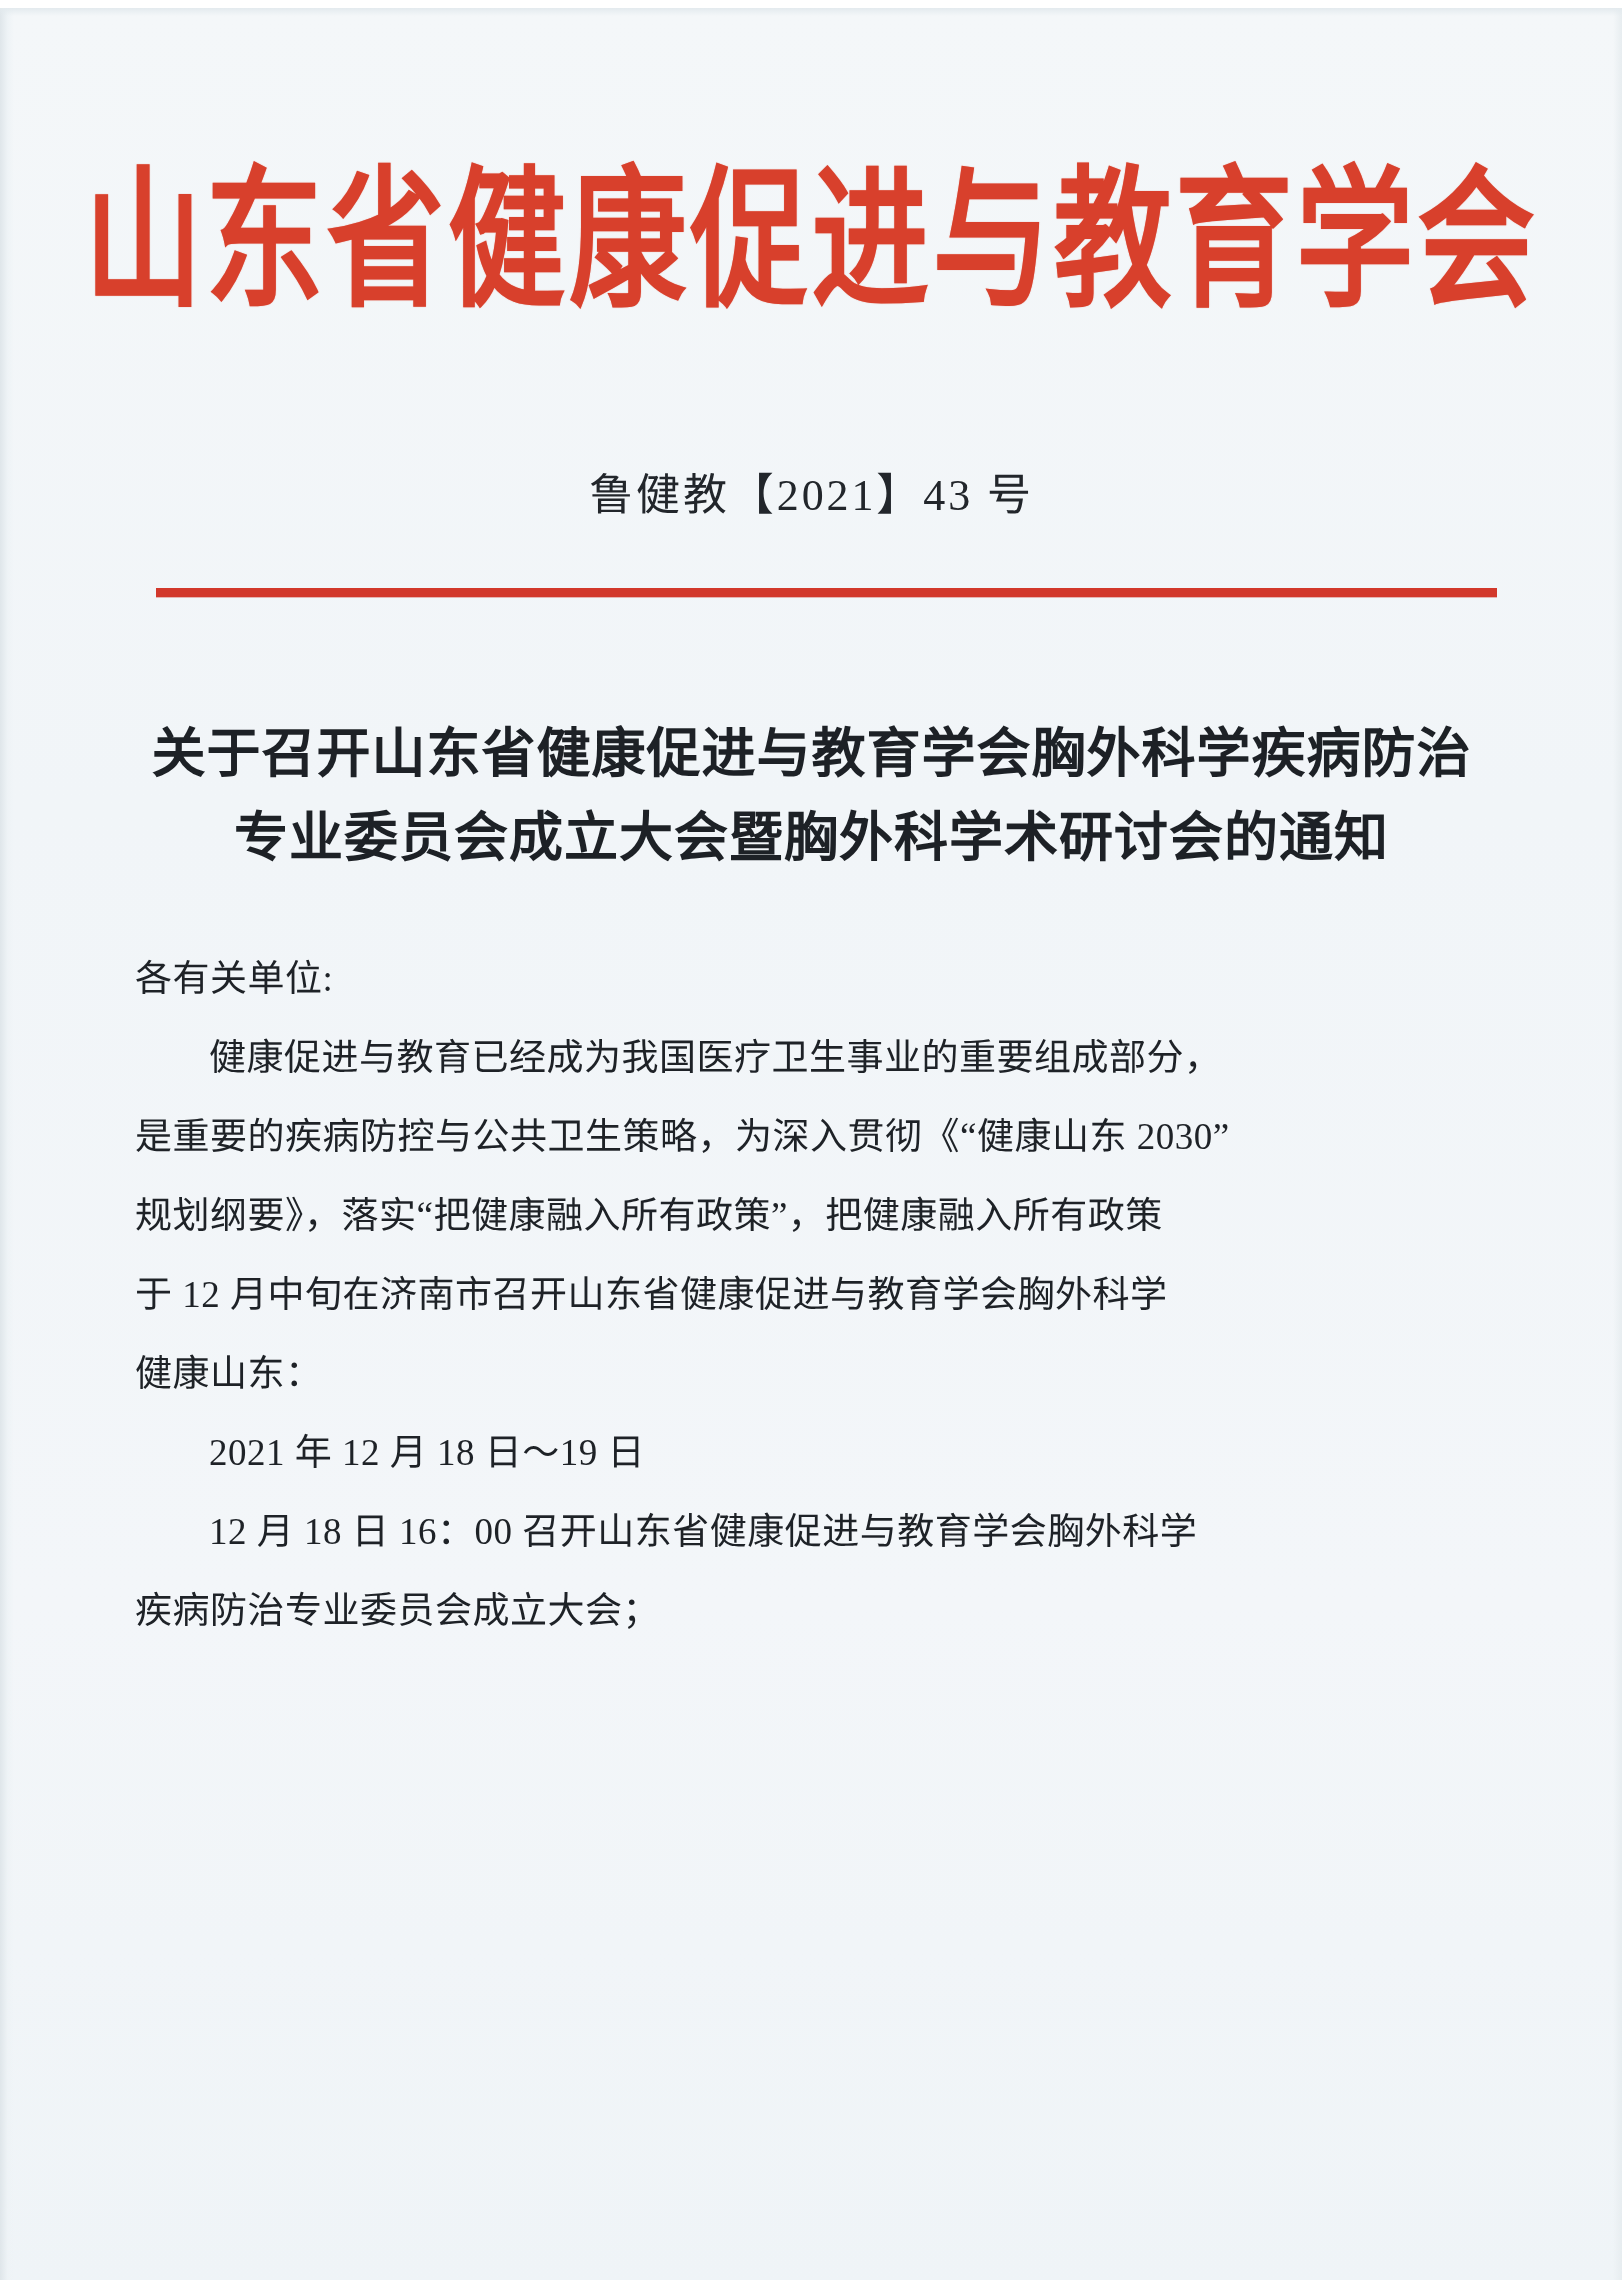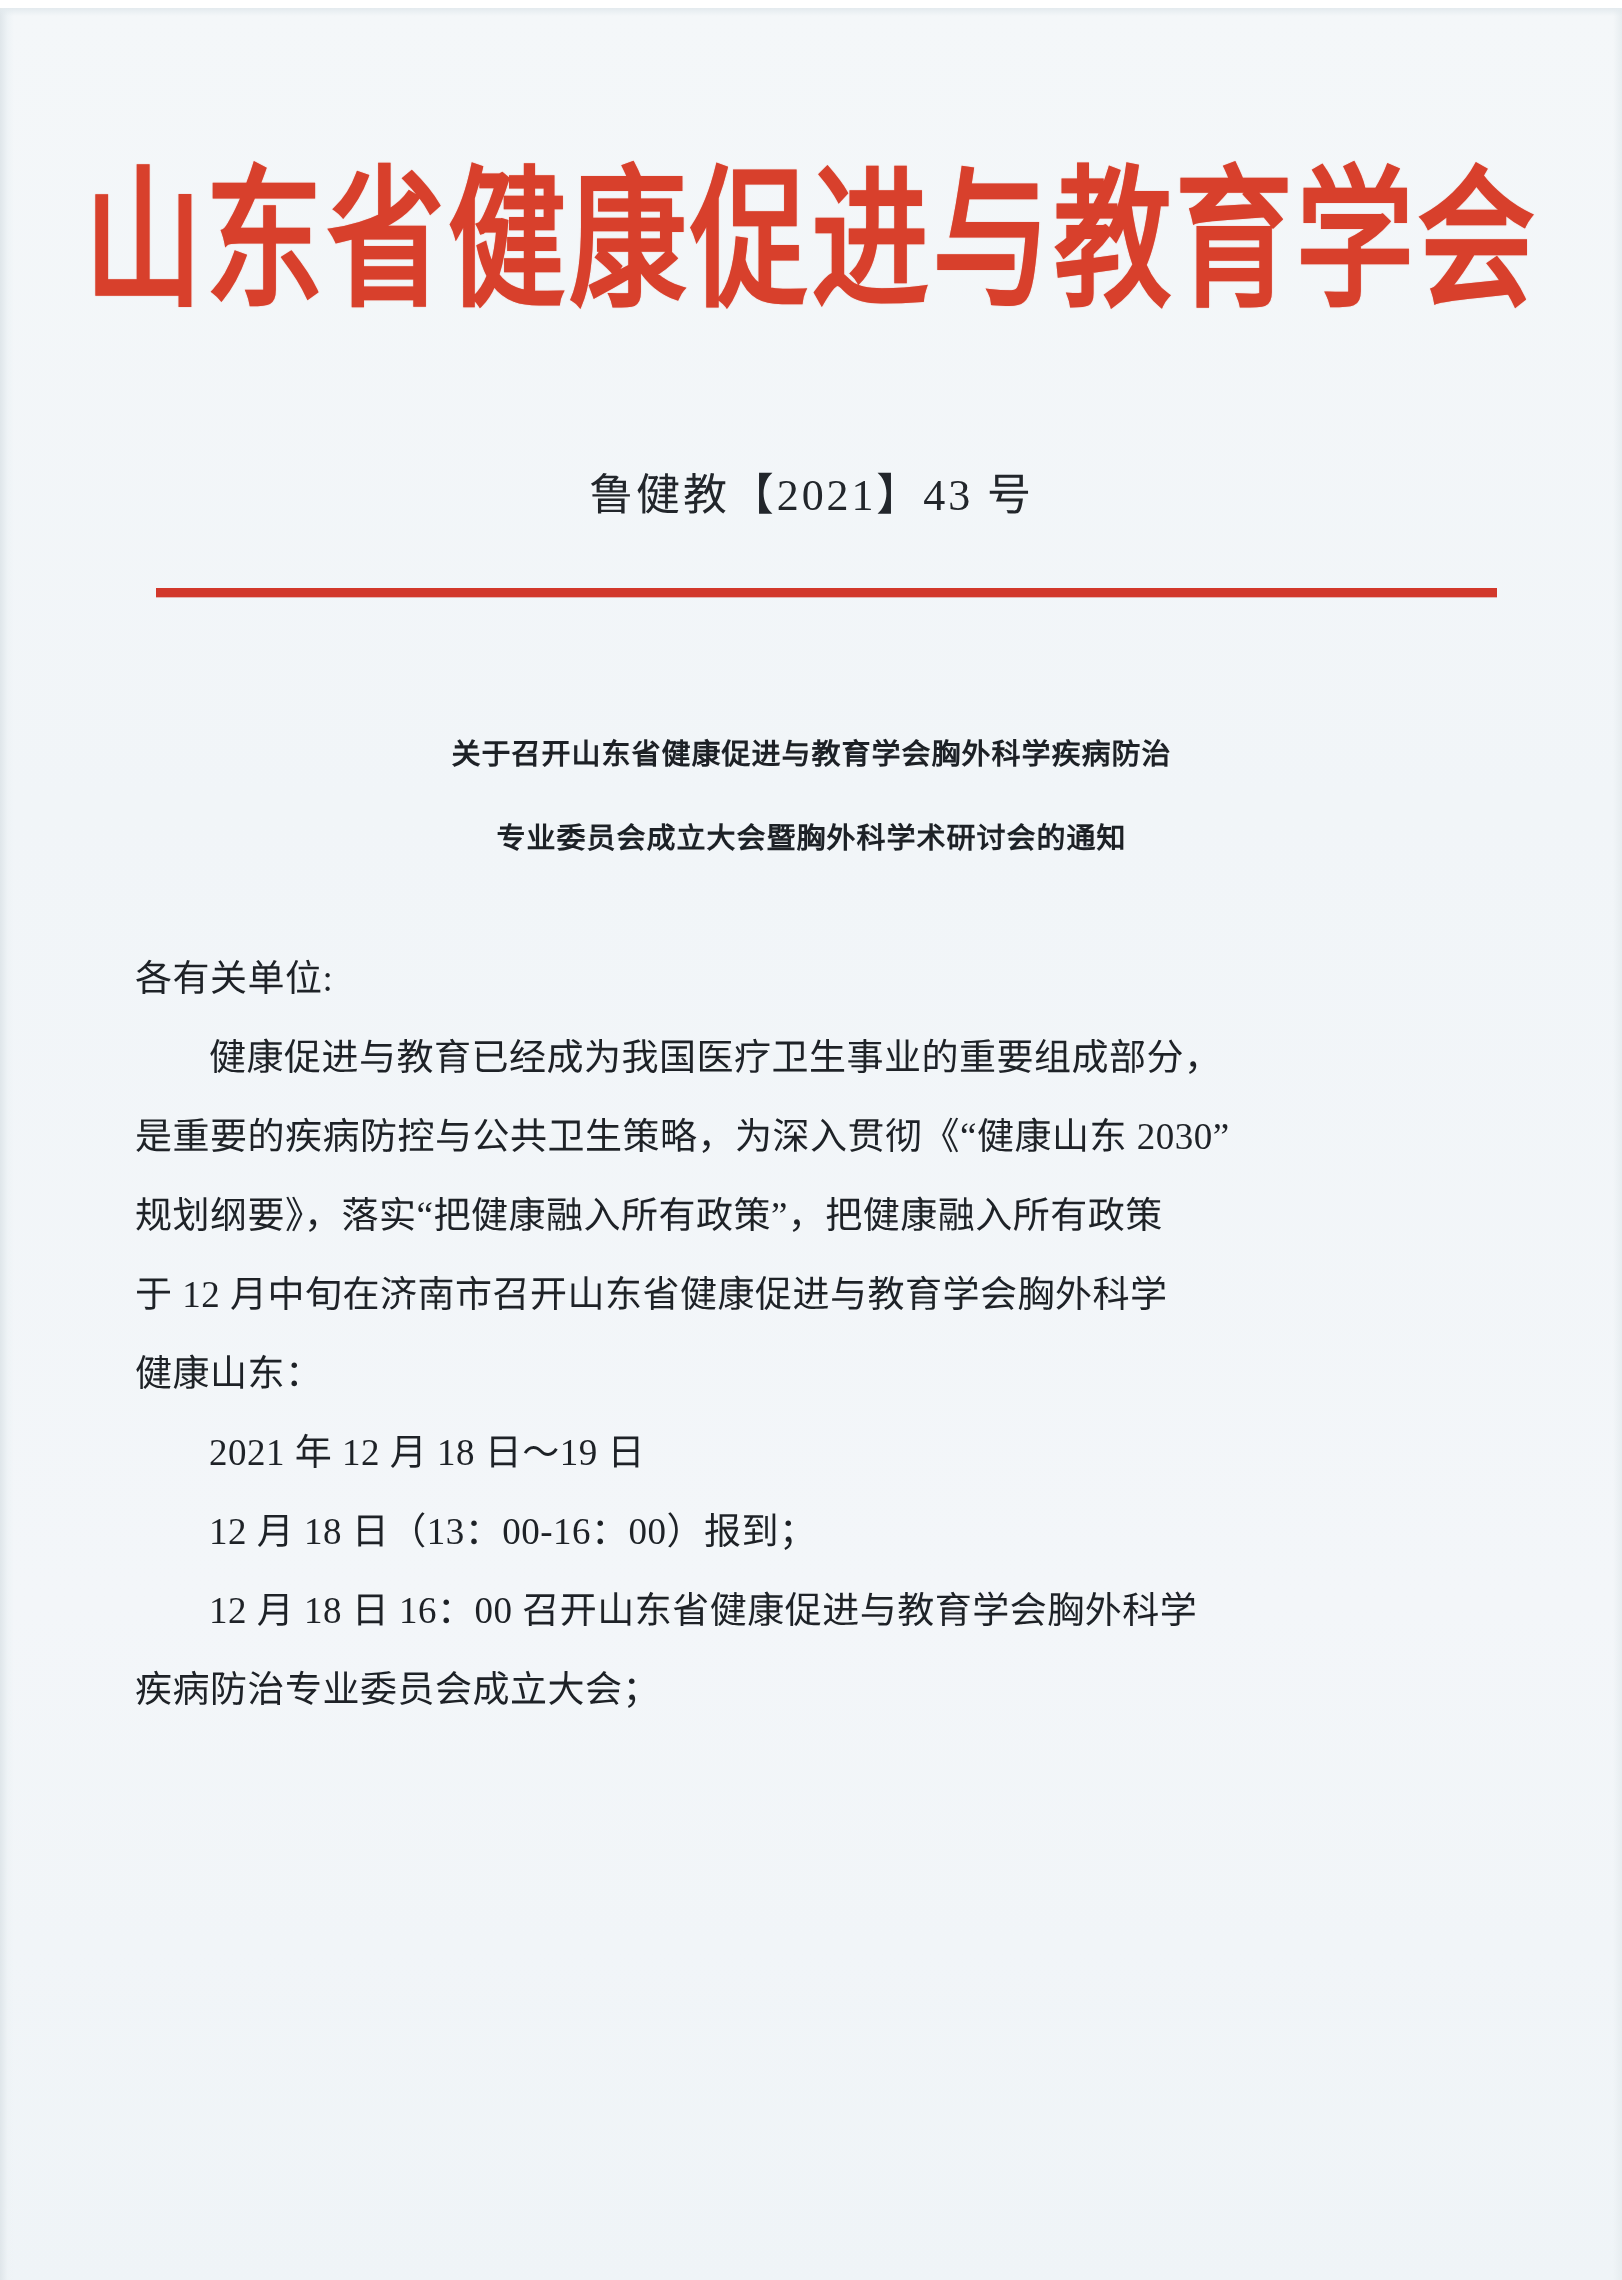"关于召开山东省健康促进与教育学会胸外科学疾病防治" .notice-title { font-size: 29px -> 54px }
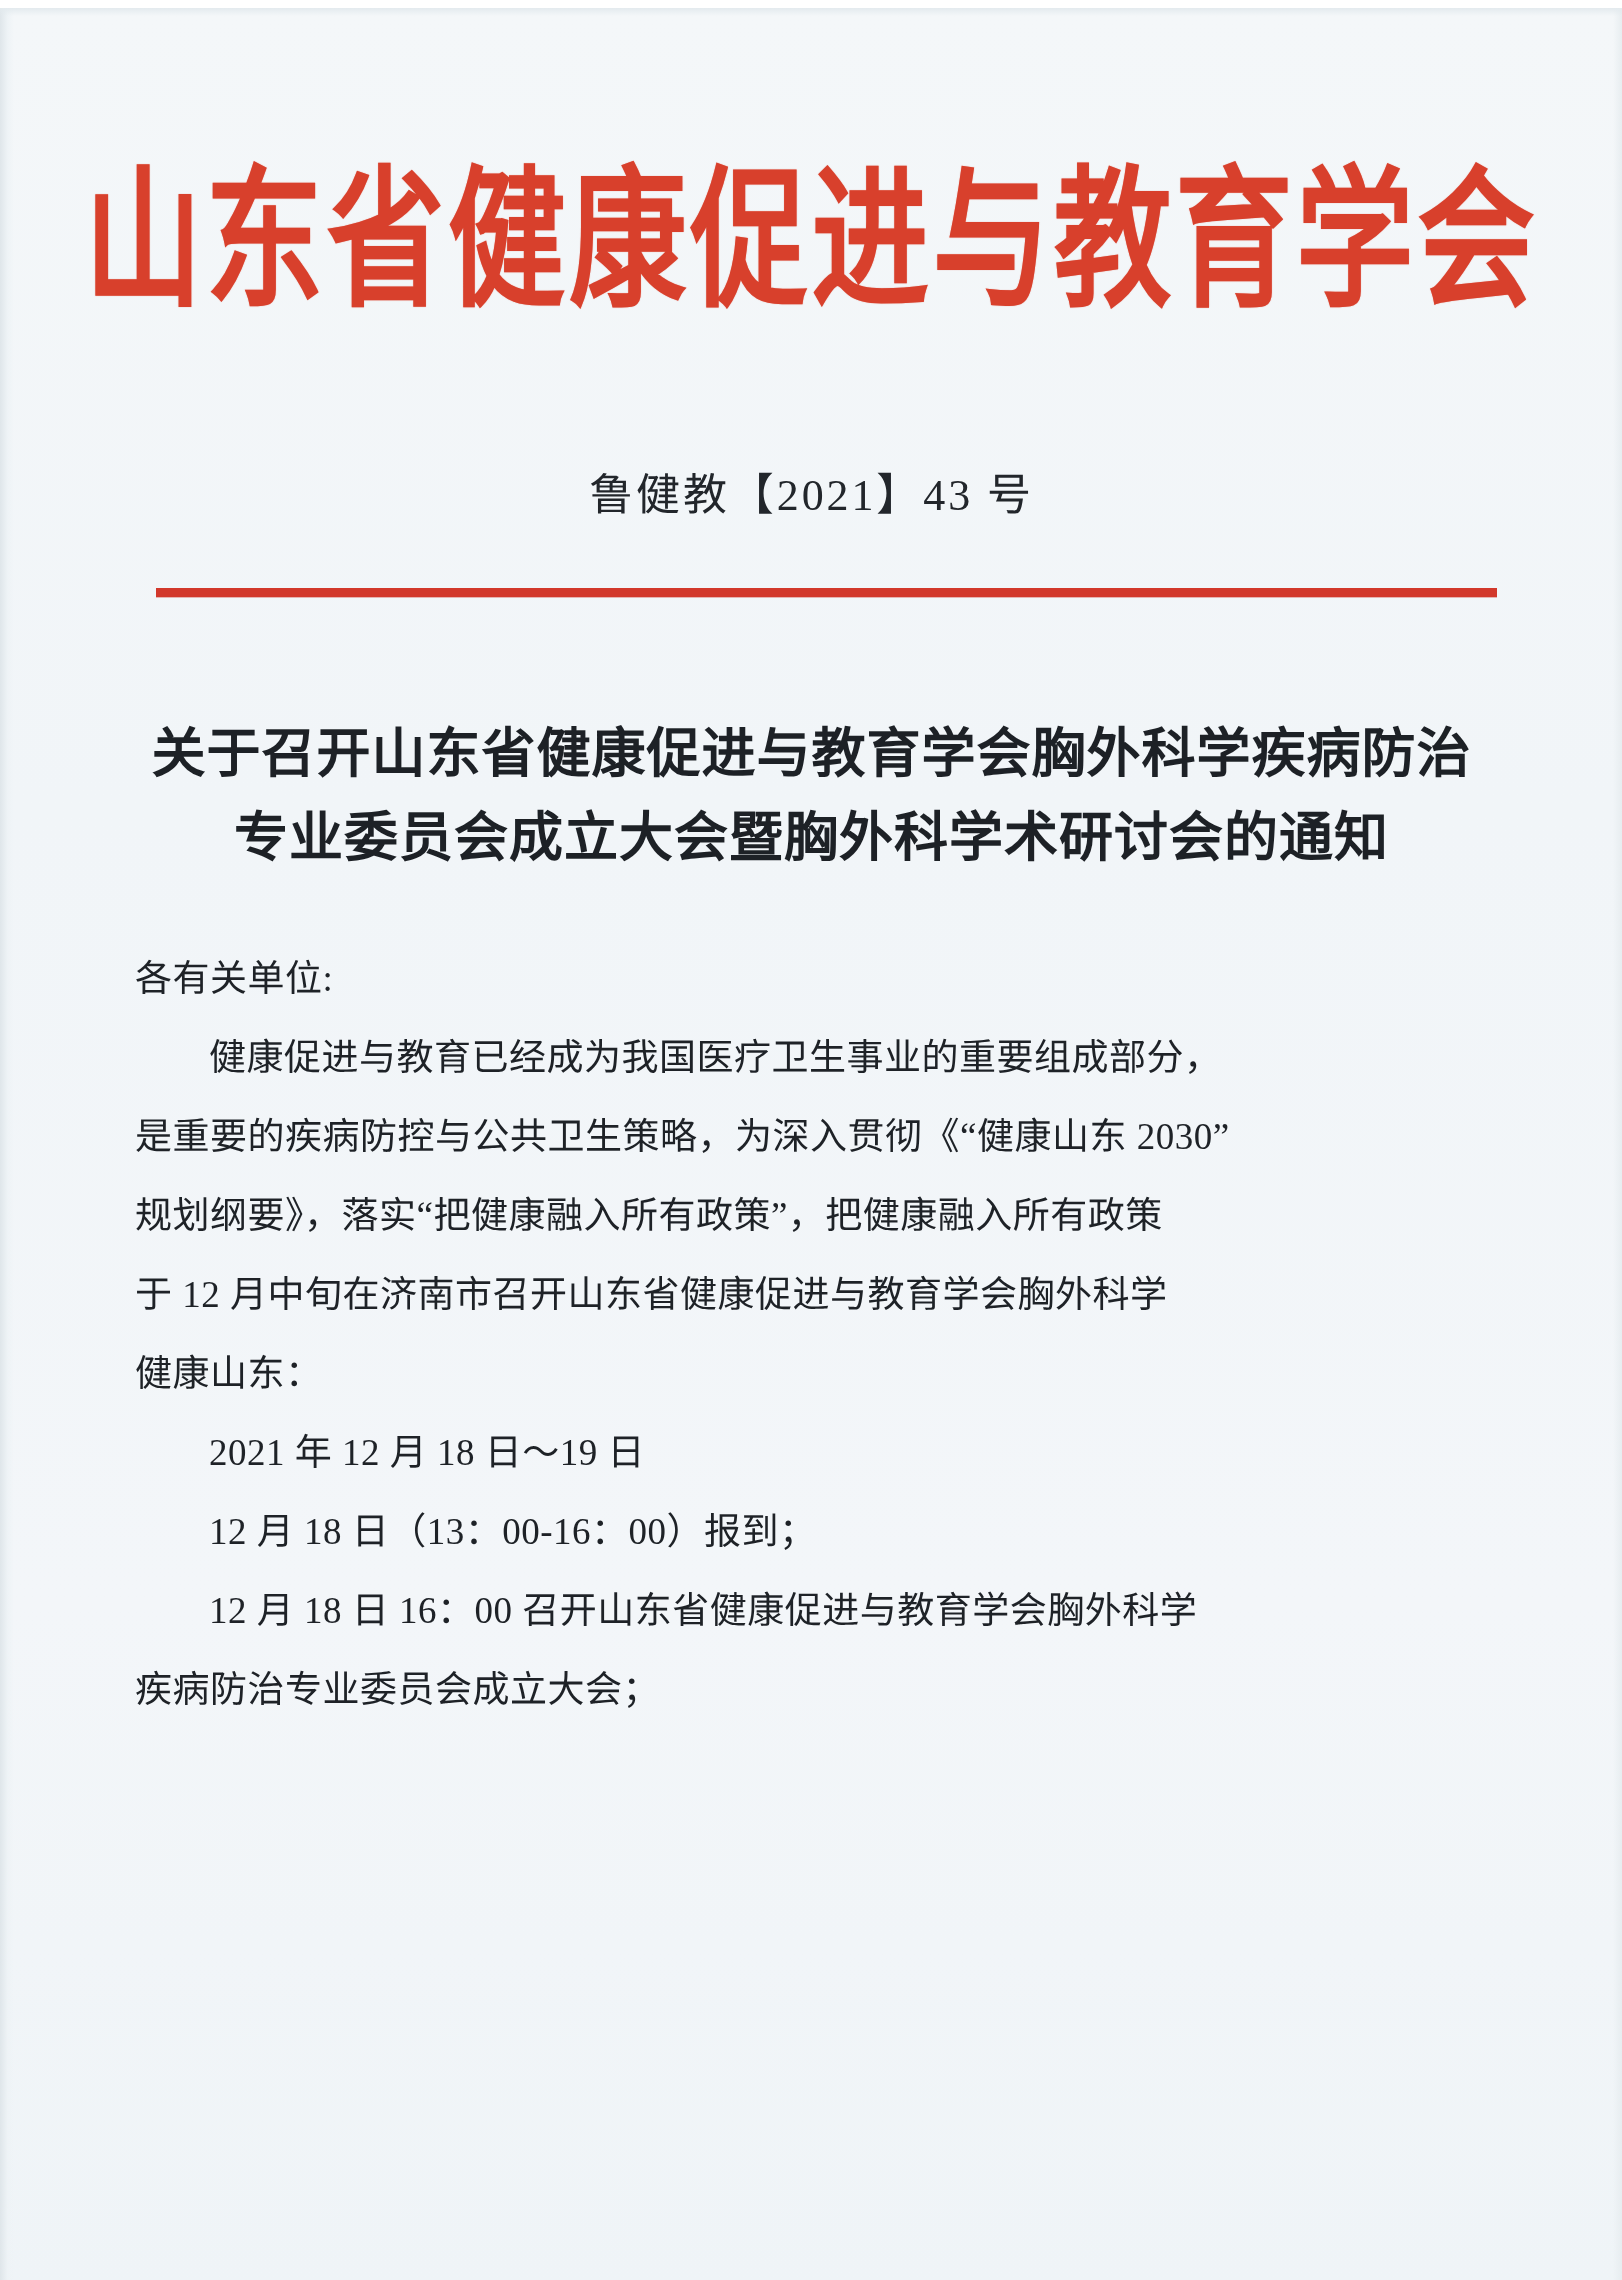"12 月 18 日（13：00-16：00）报到；" div.body-line { html: <div>12 月 18 日（13：00-16：00）报到；</div> -> none }
